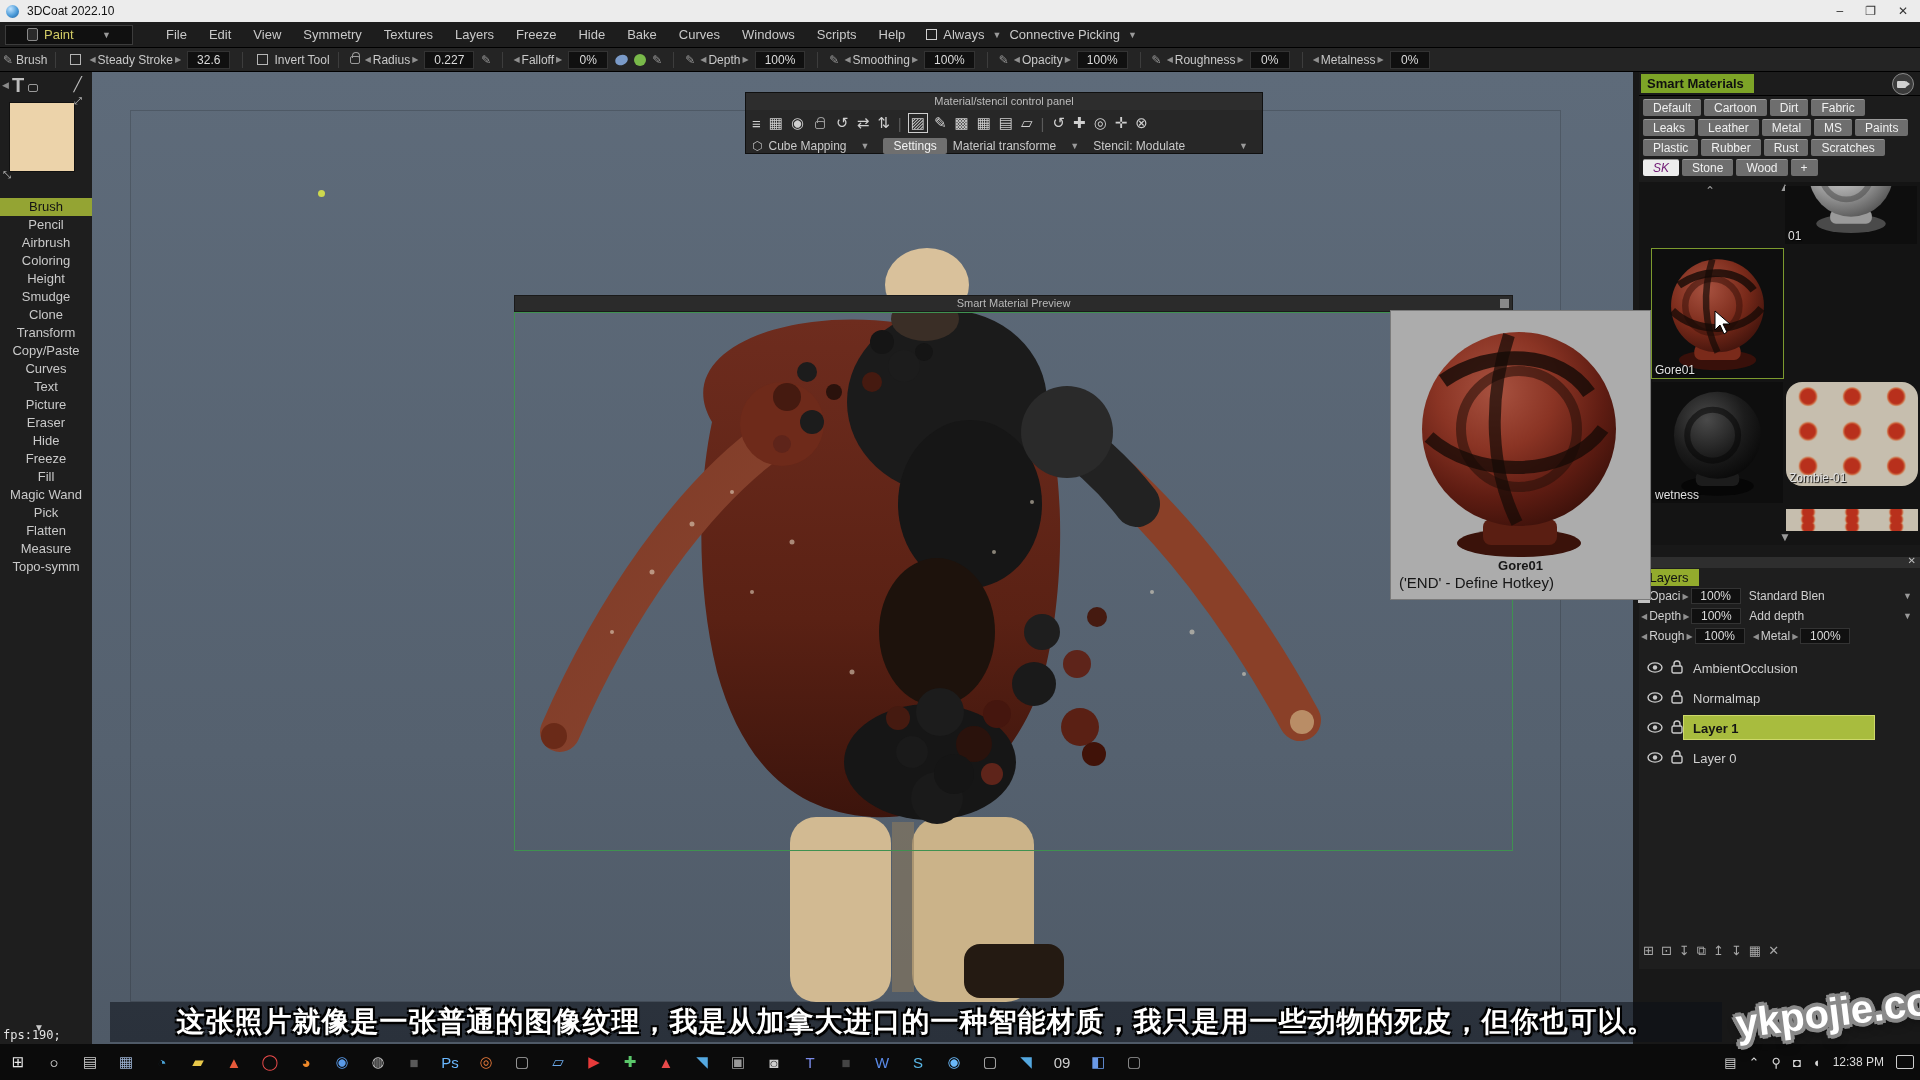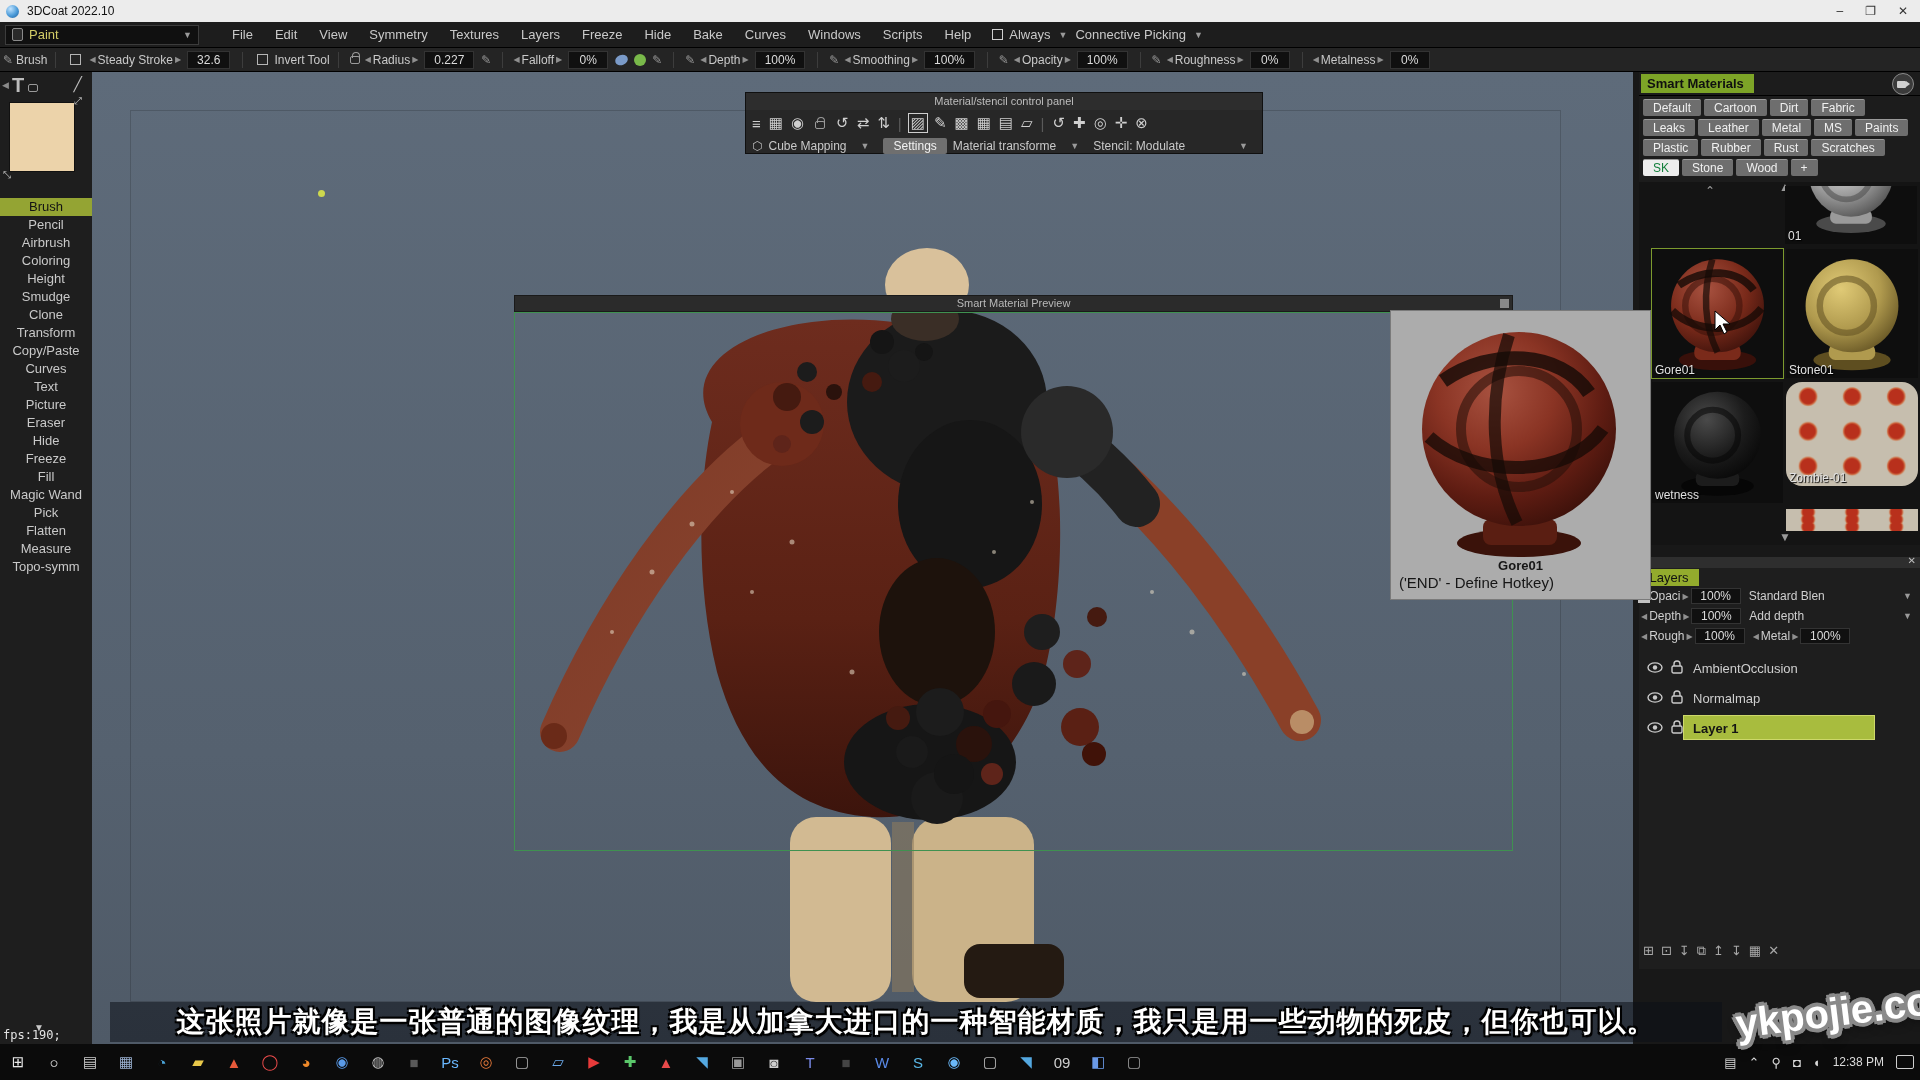"Paint" #paint-select { padding: 0 6px -> 0 21px; width: 194px -> 128px }
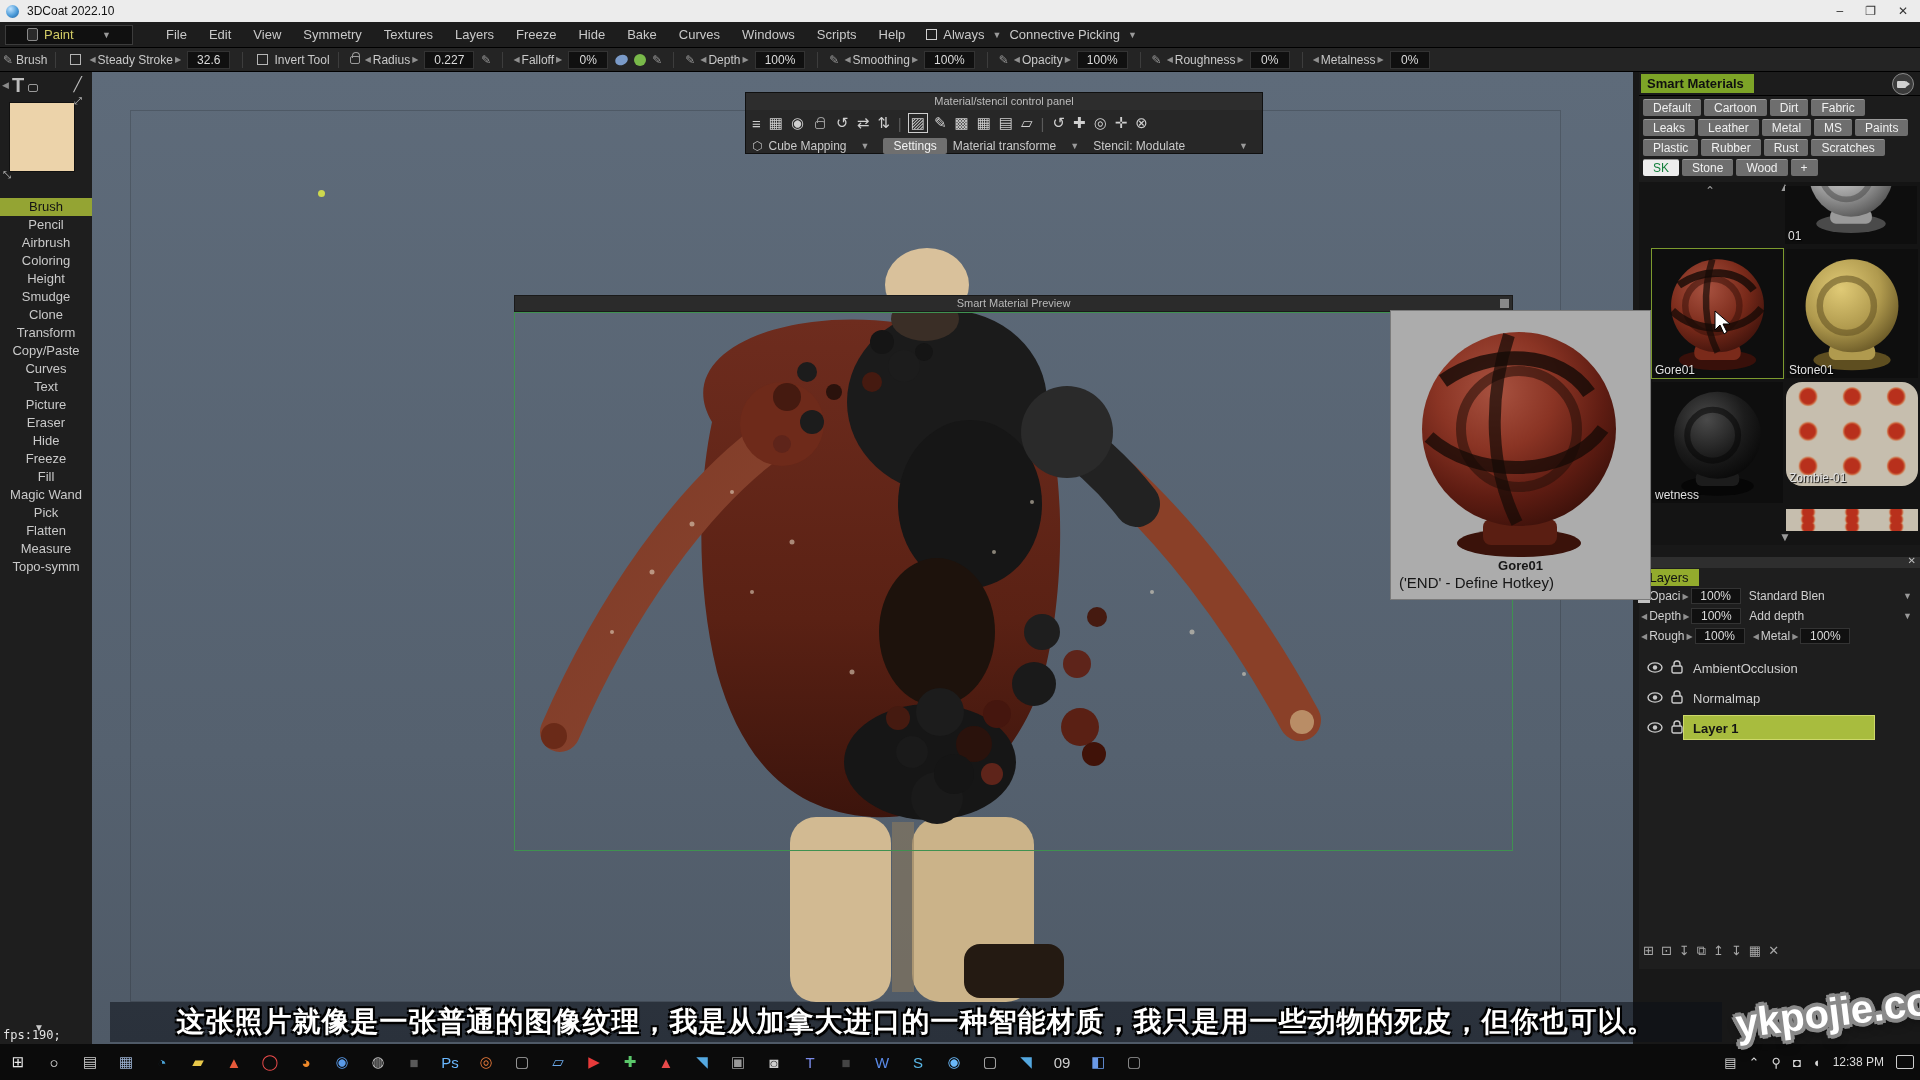"SK" .sm-tab.selected { color: #15803d -> #701a75; font-style: none -> italic }
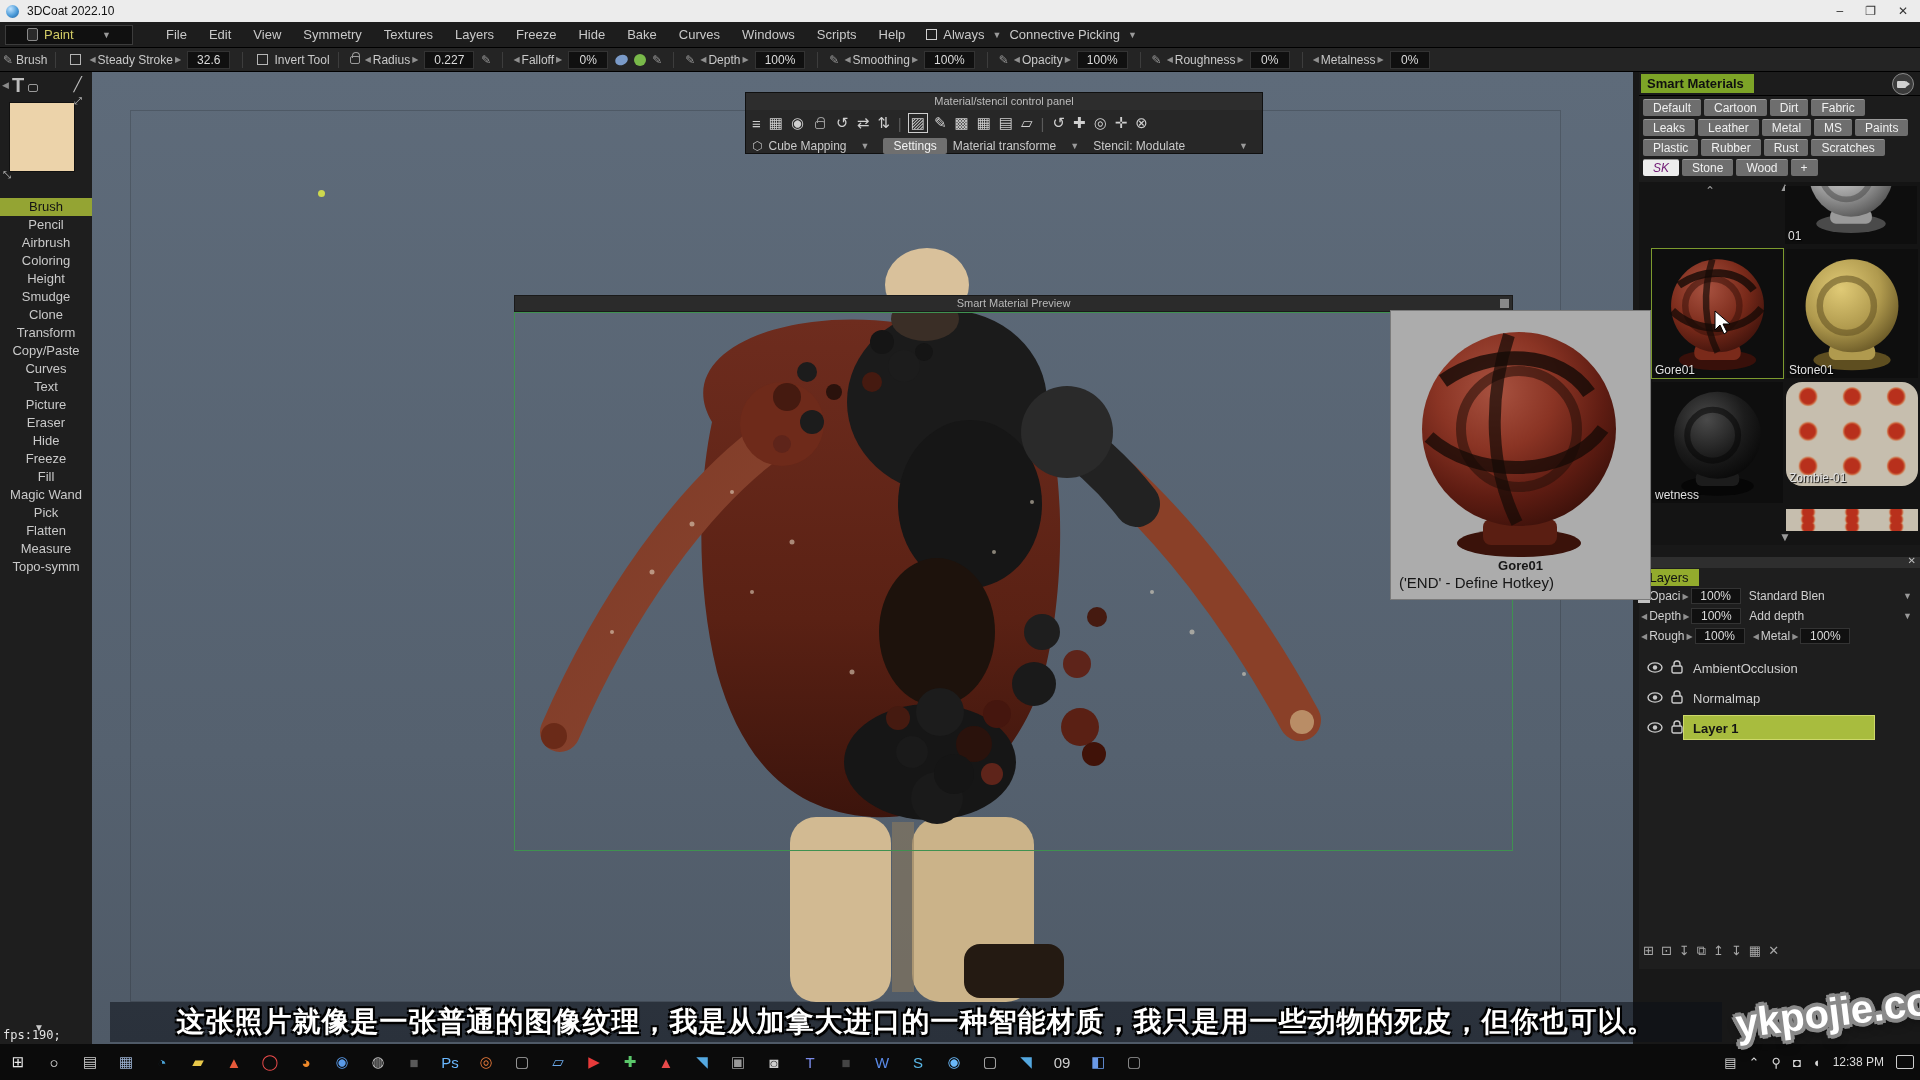"Stone01" div.mat-cell { html: <div> <div><svg> <defs> <radialGradient> <stop></stop> <stop></stop> <stop></stop> </radialGradient> </defs> <ellipse></ellipse> <rect></rect> <circle></circle> <circle></circle> </svg></div> <span>Stone01</span> </div> -> none }
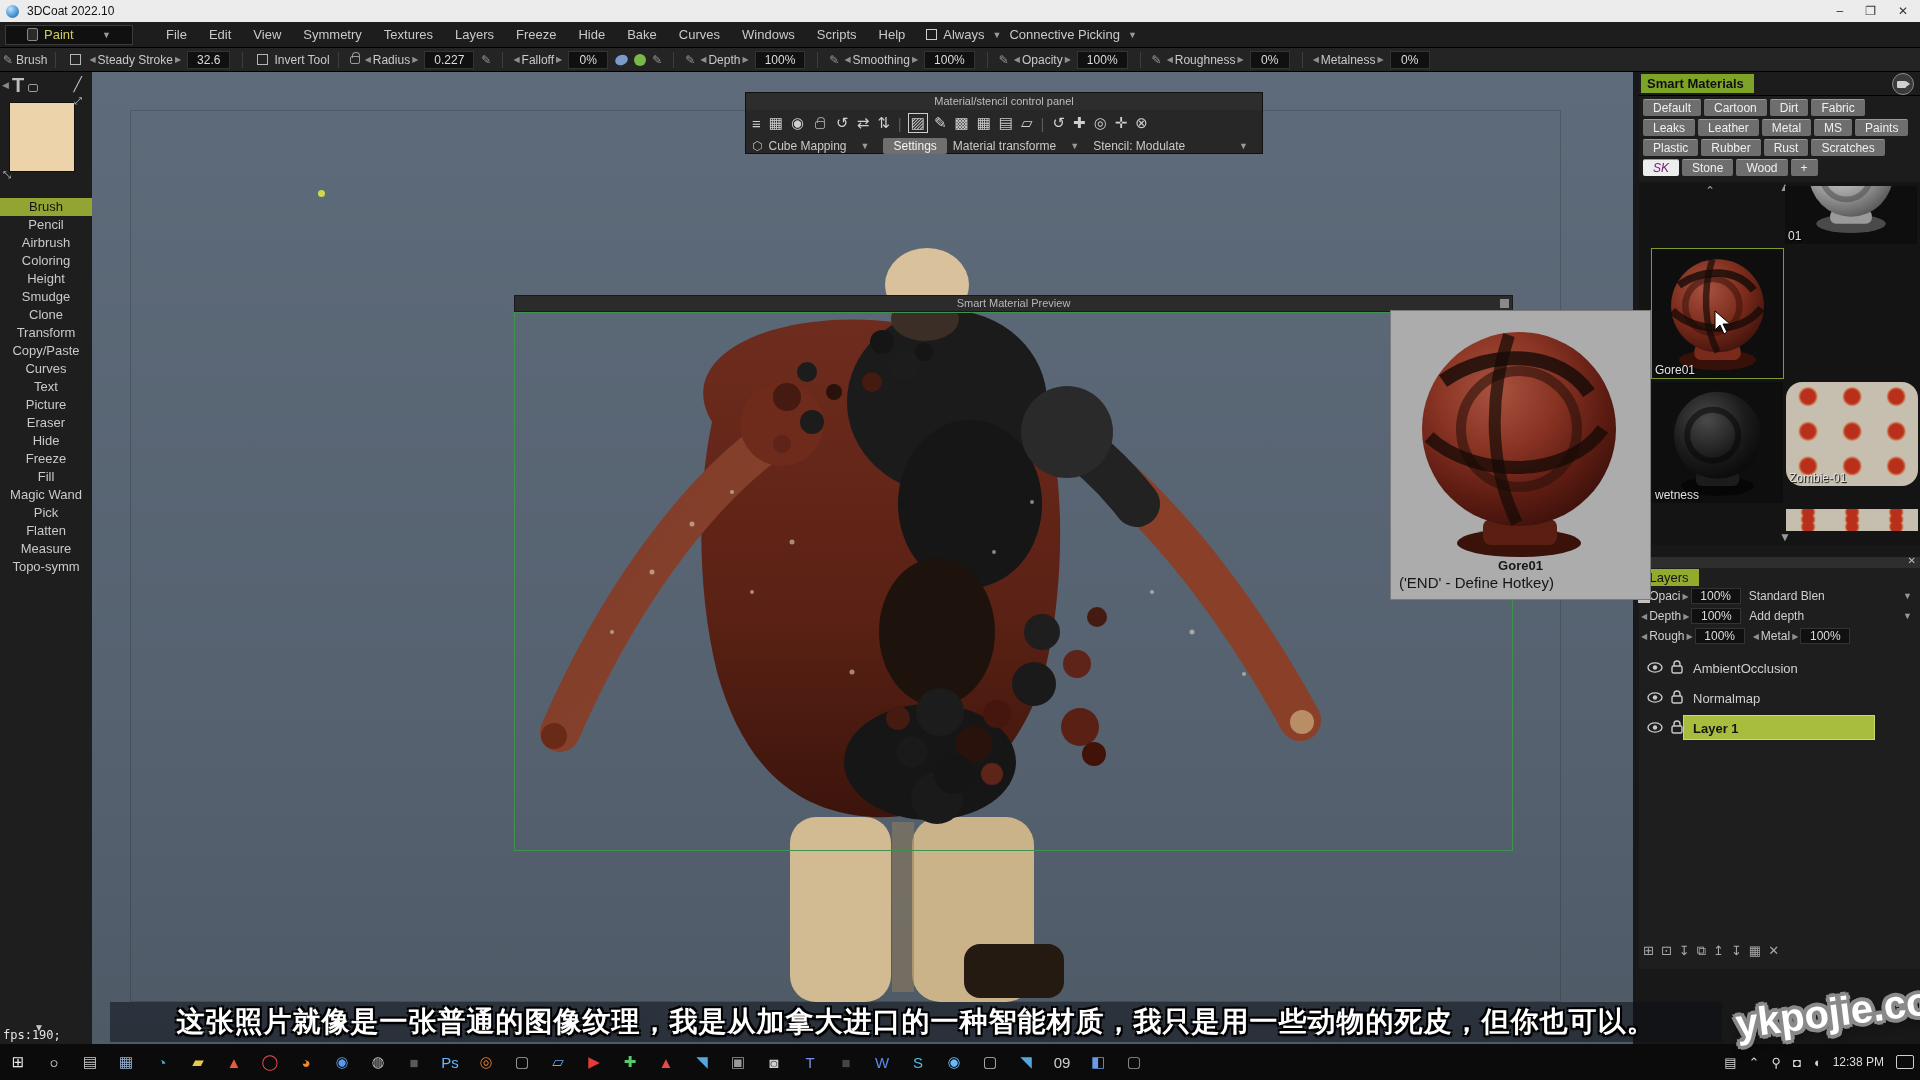"Layer 0" div.layer-row { html: none -> <div> <span><svg> <ellipse></ellipse> <circle></circle> </svg></span> <span><svg> <rect></rect> <path></path> </svg></span> <span>Layer 0</span> </div> }
